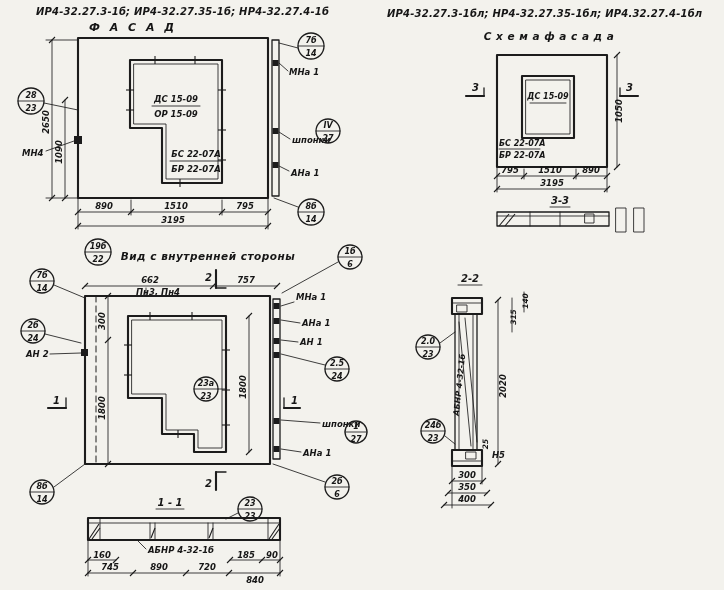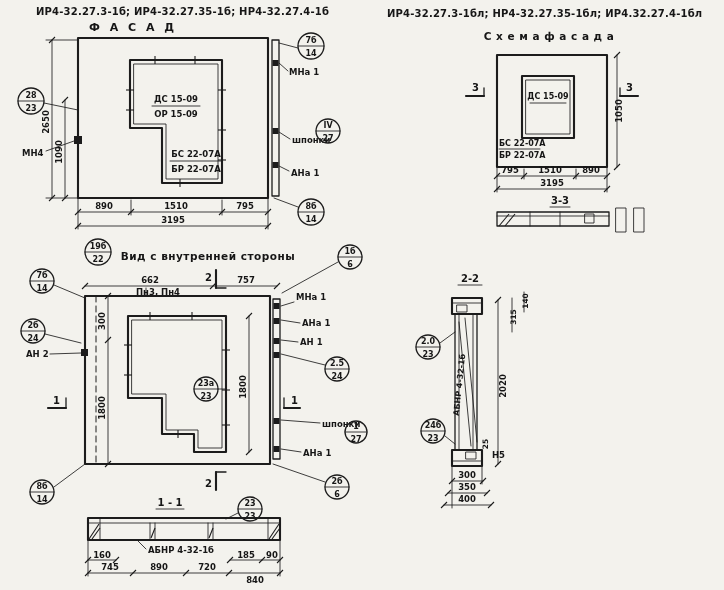"ИР4-32.27.3-1б; ИР4-32.27.35-1б;" .sheet { font-style: none -> italic }
